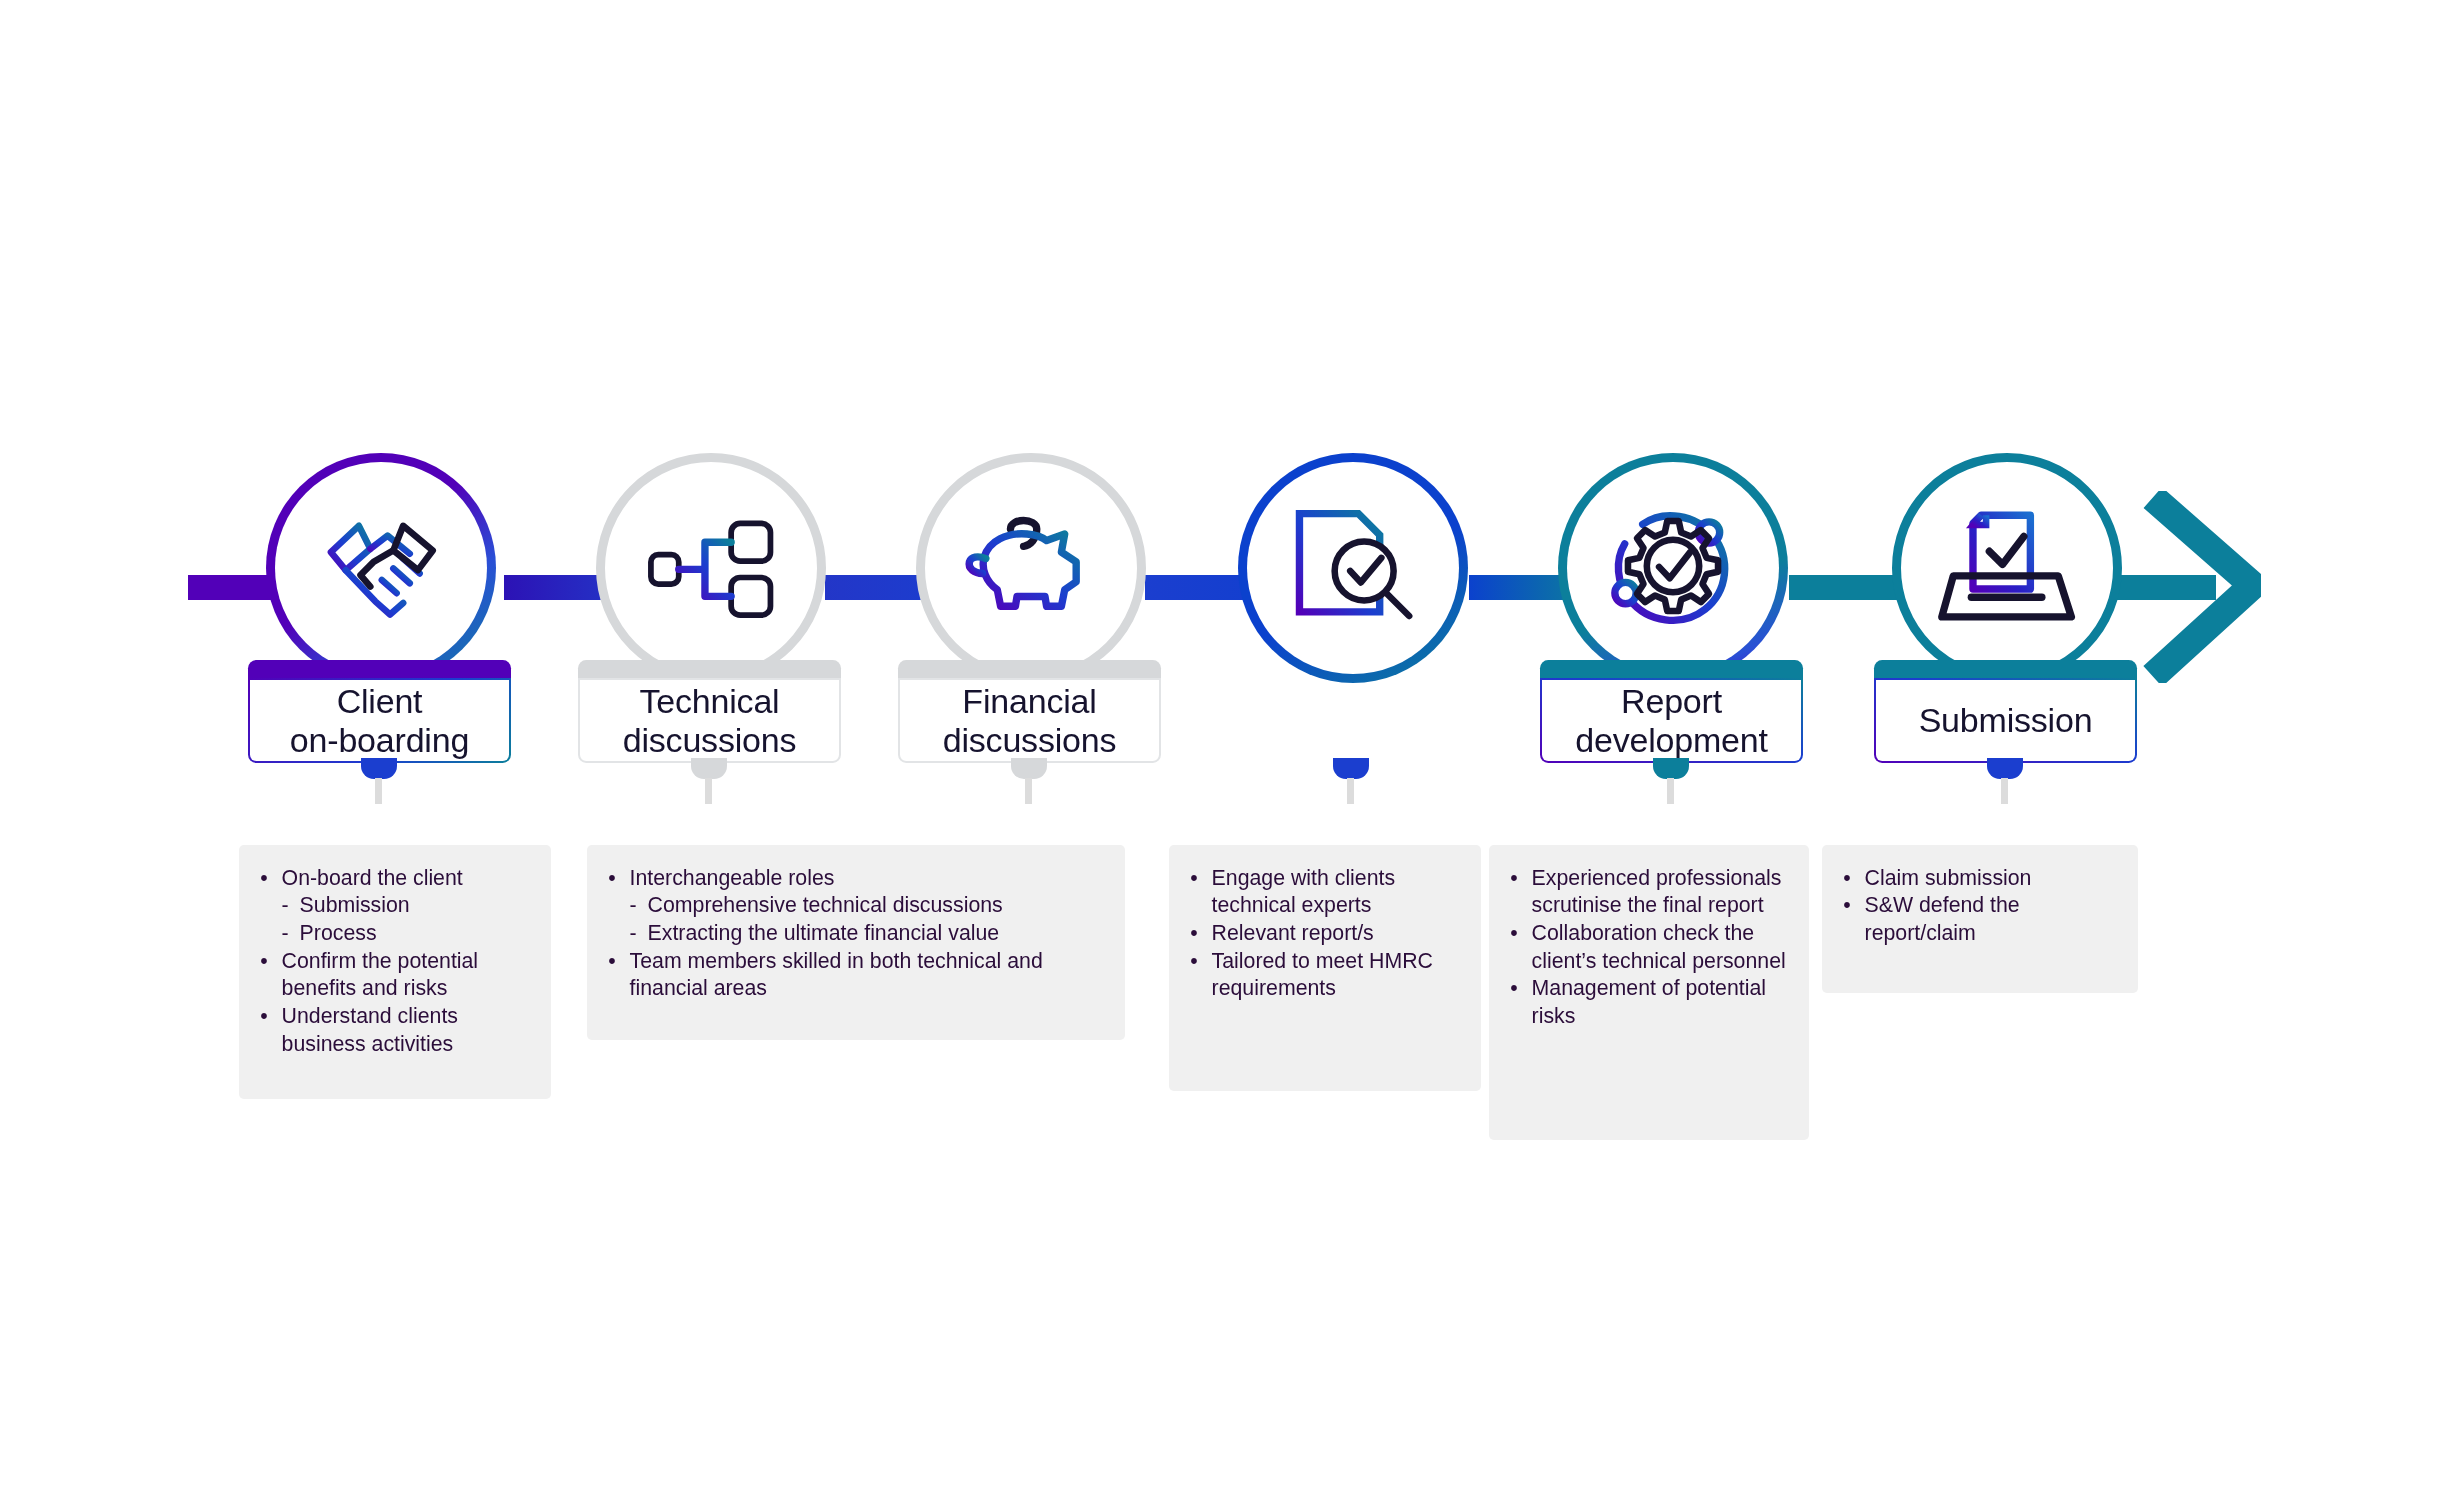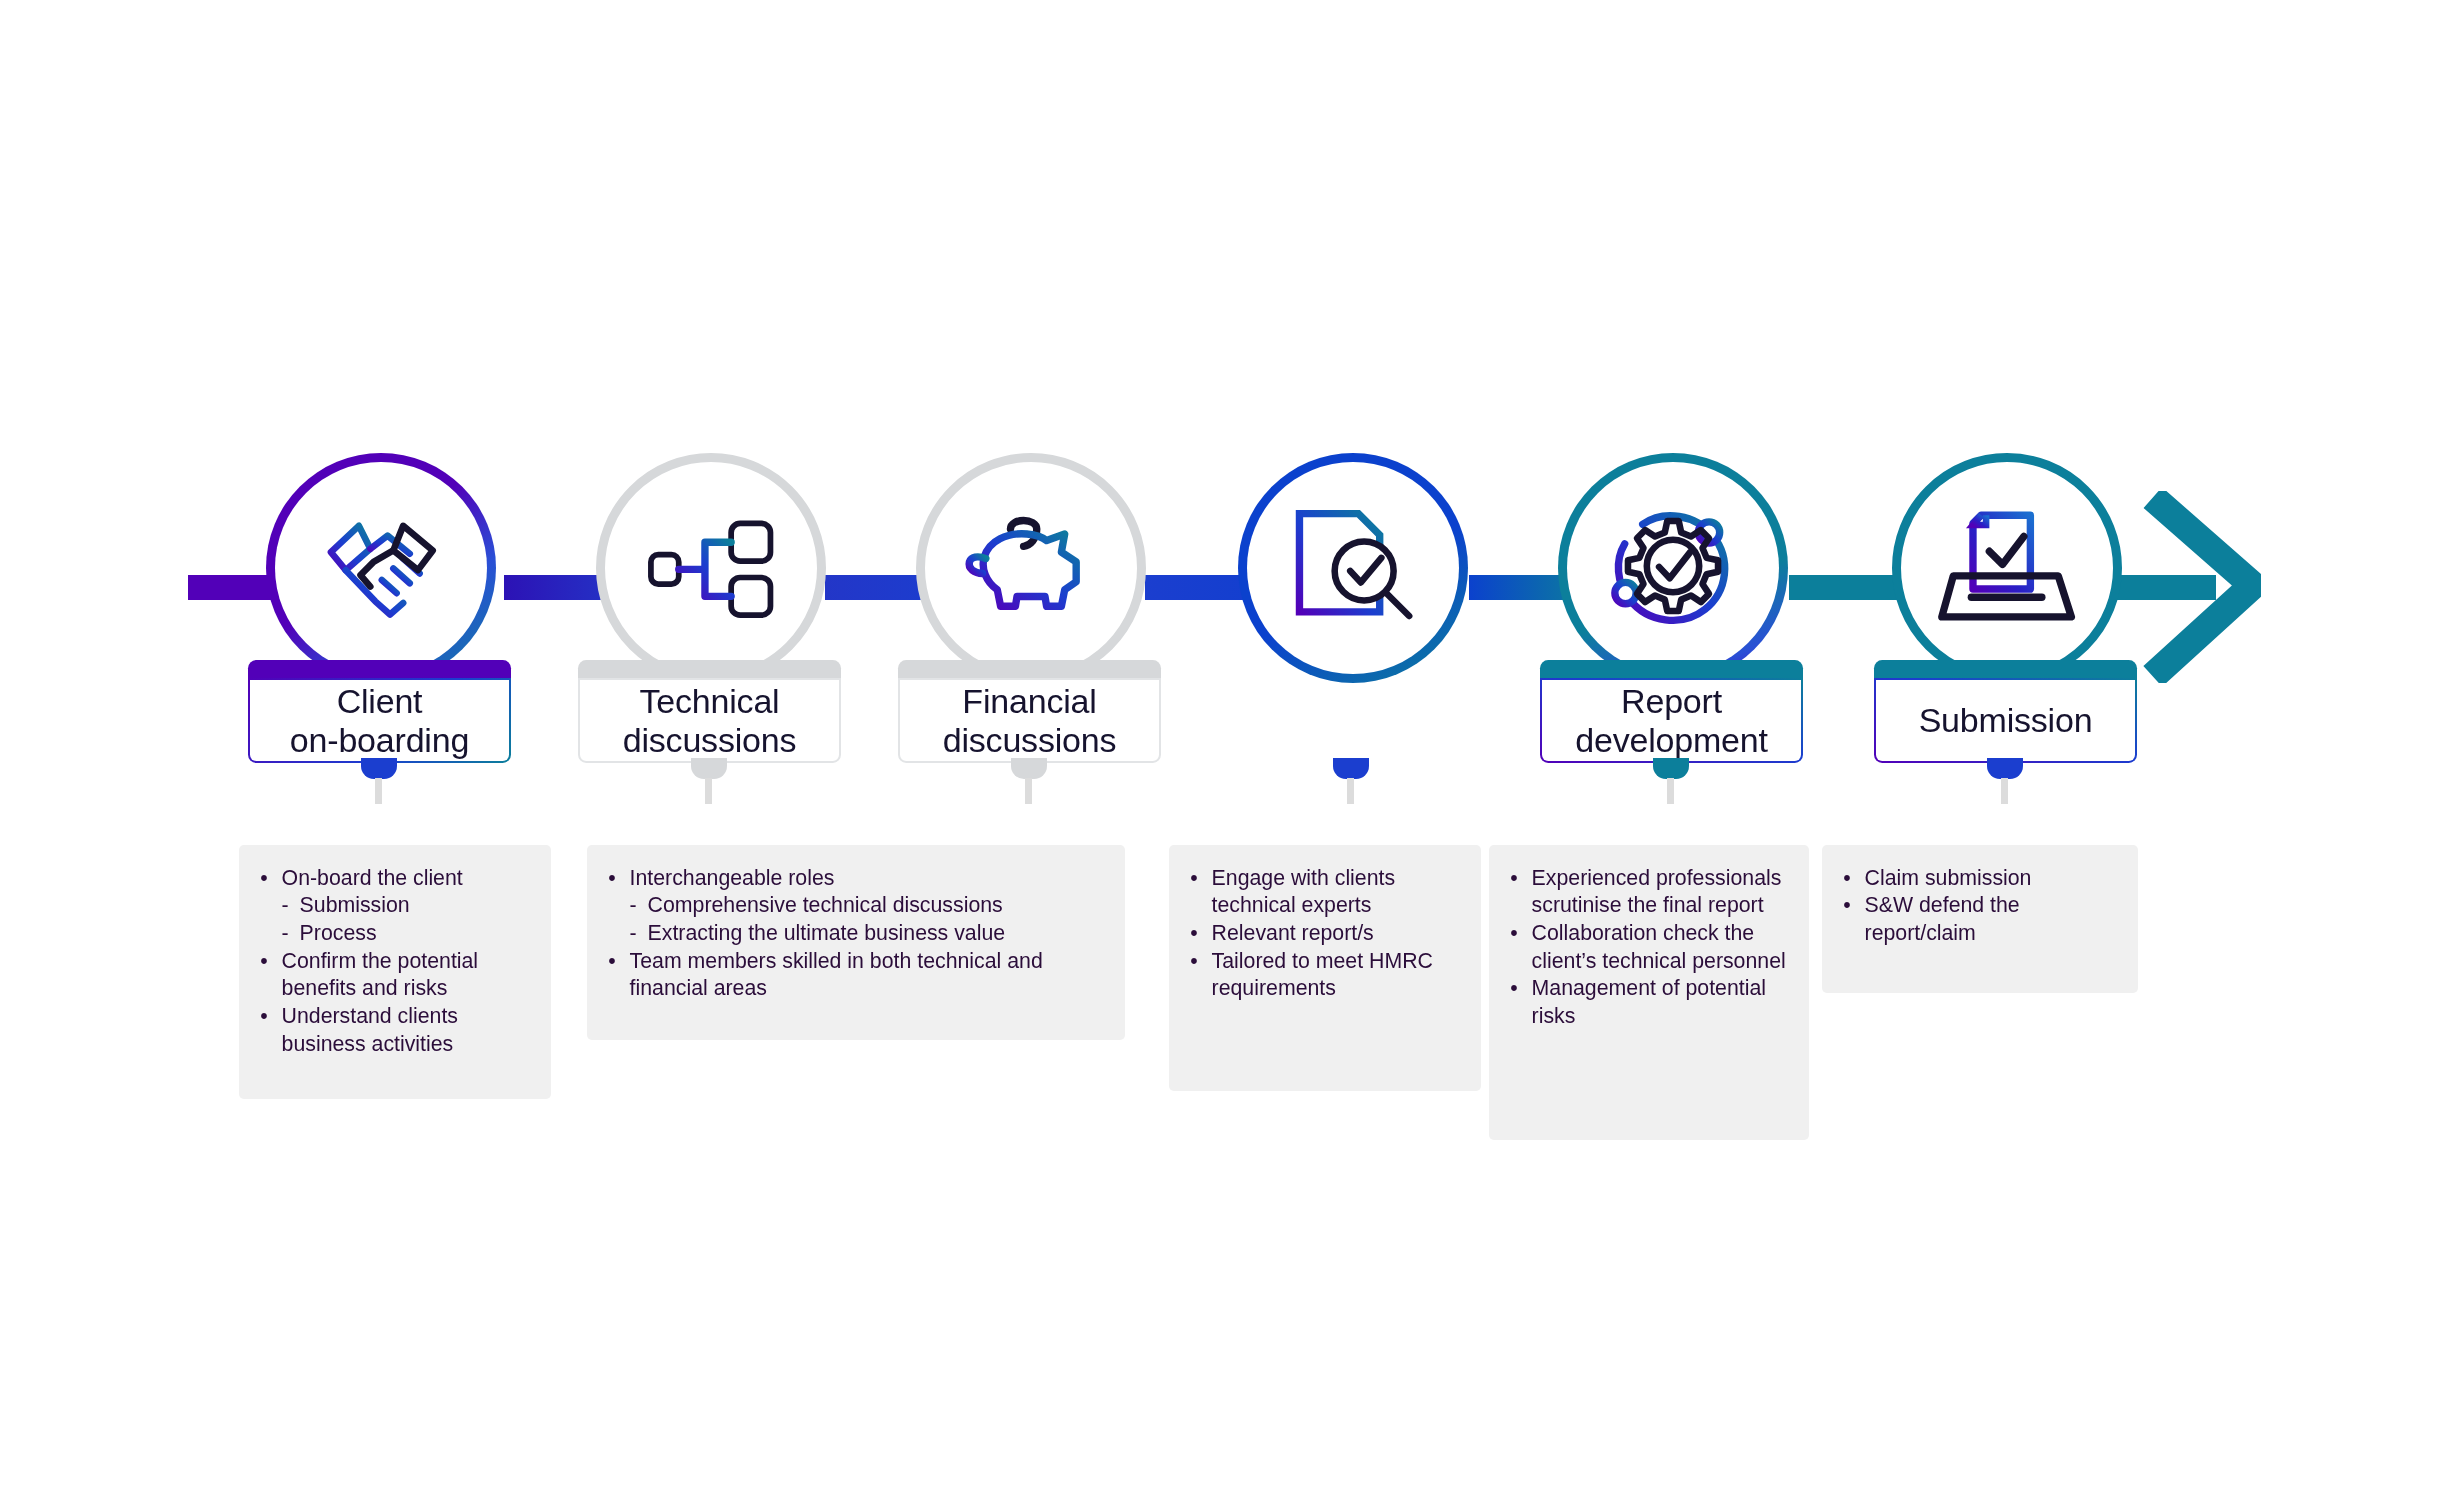"Extracting the ultimate business value" span.txt { text: business -> financial }
